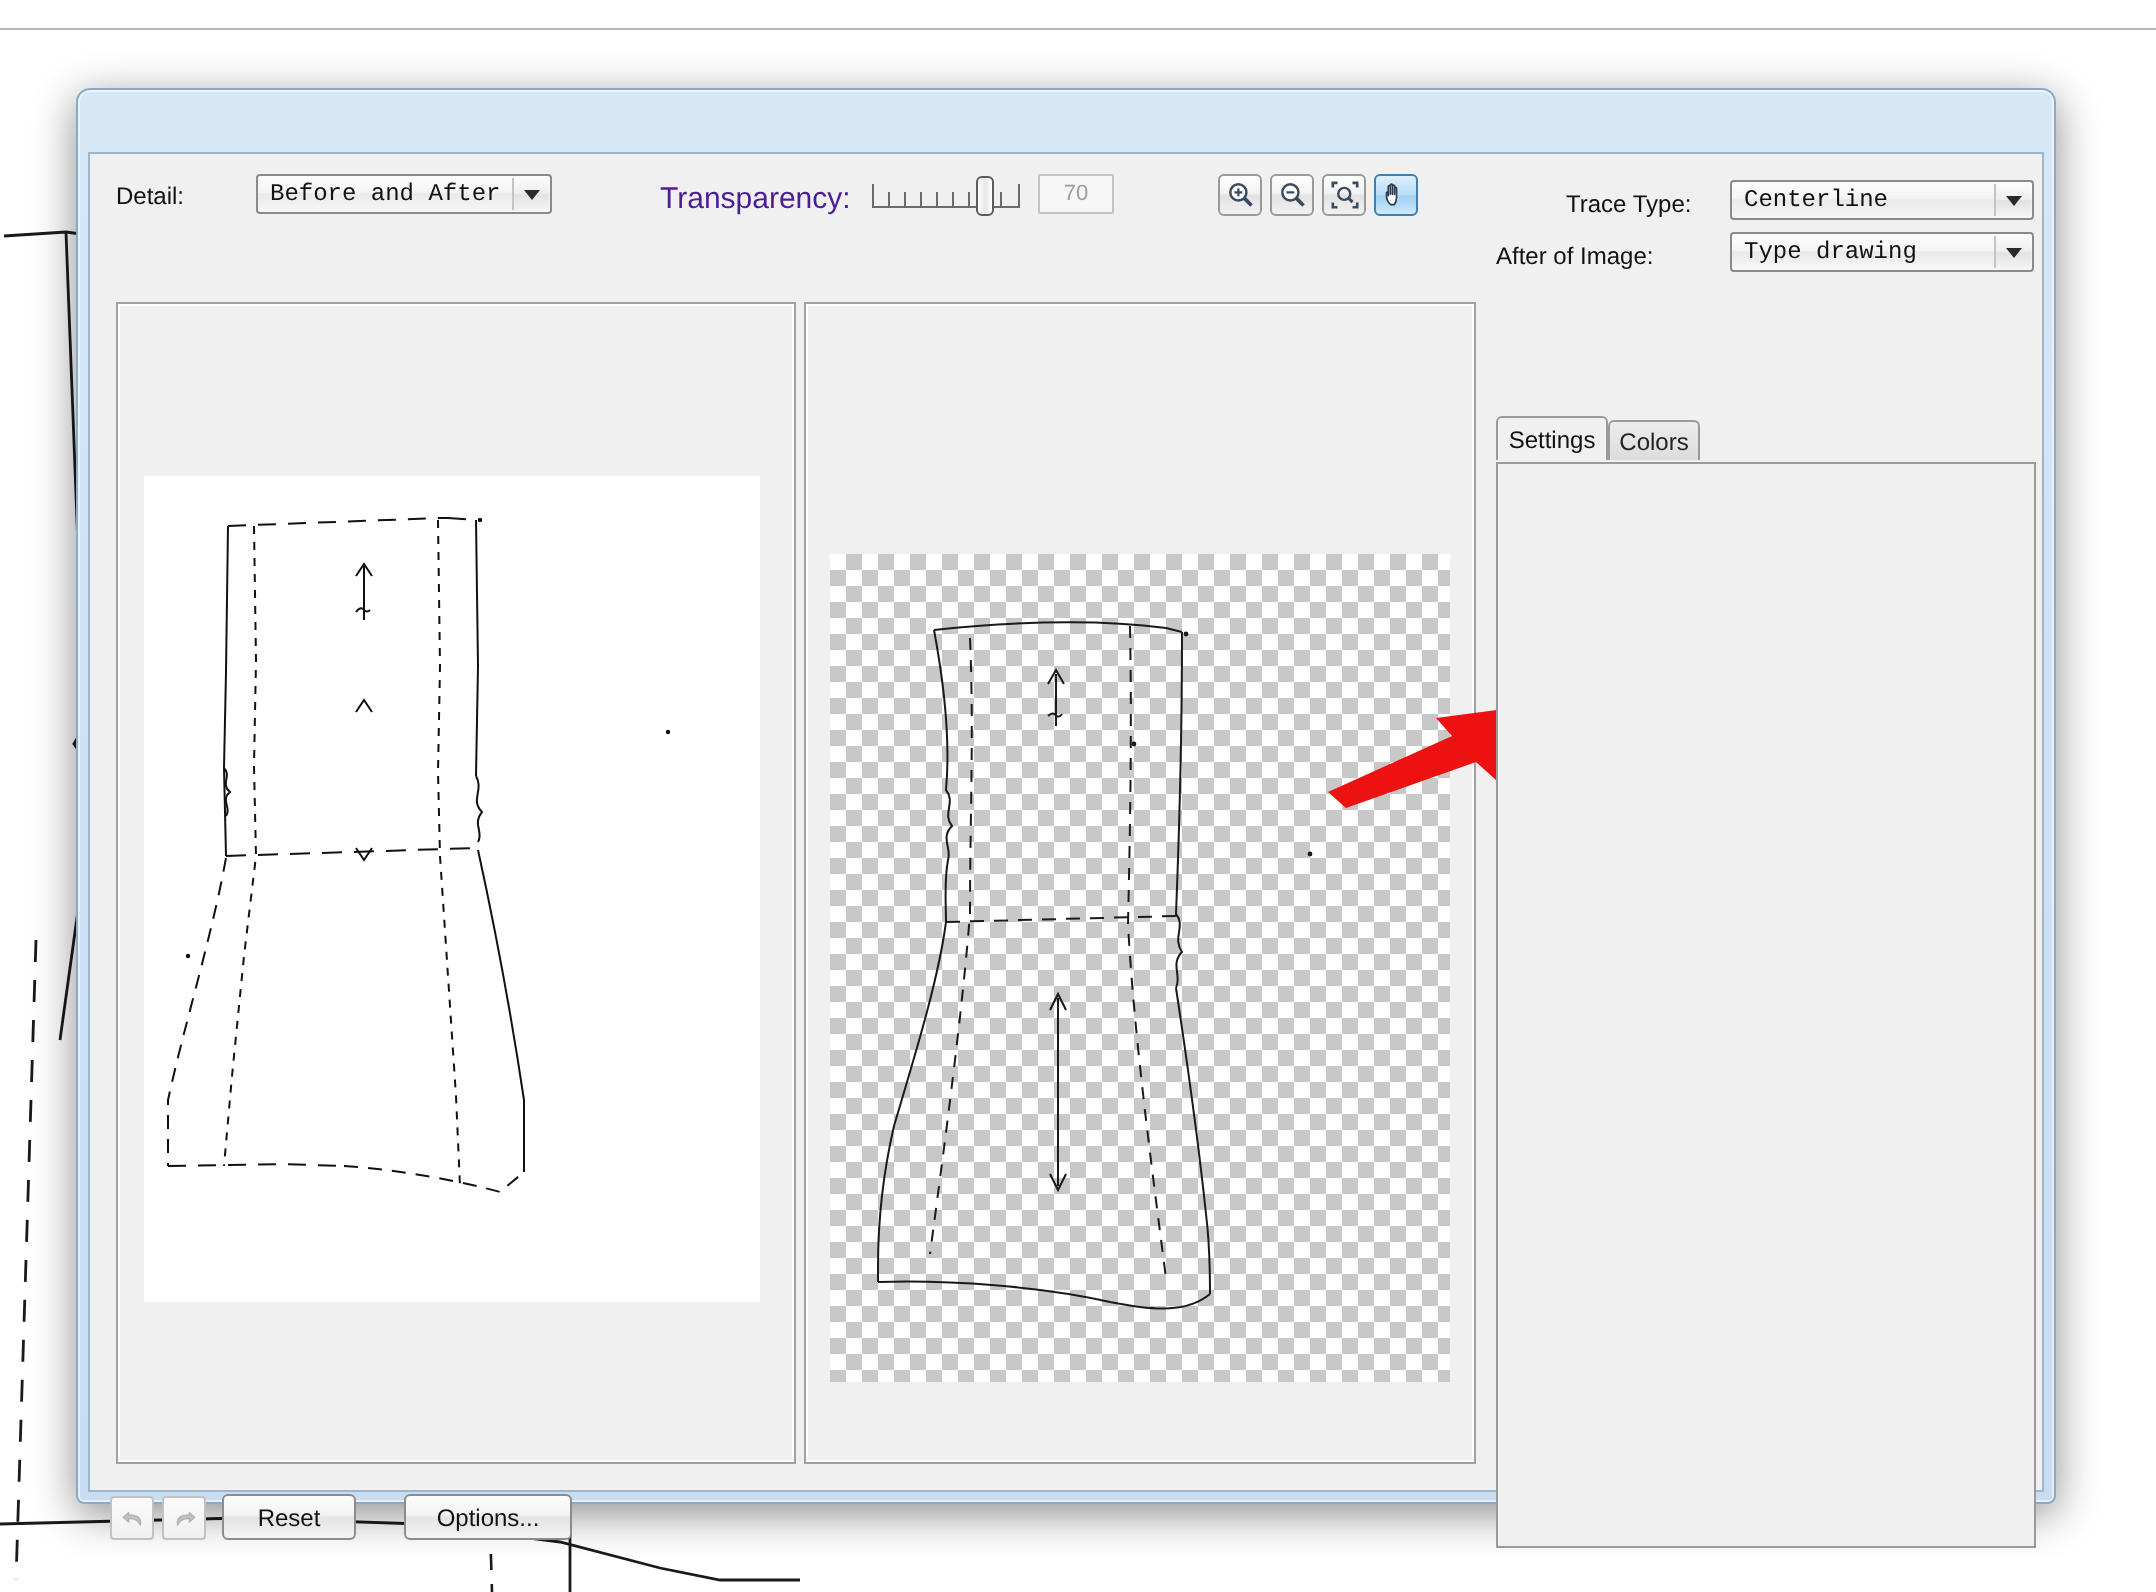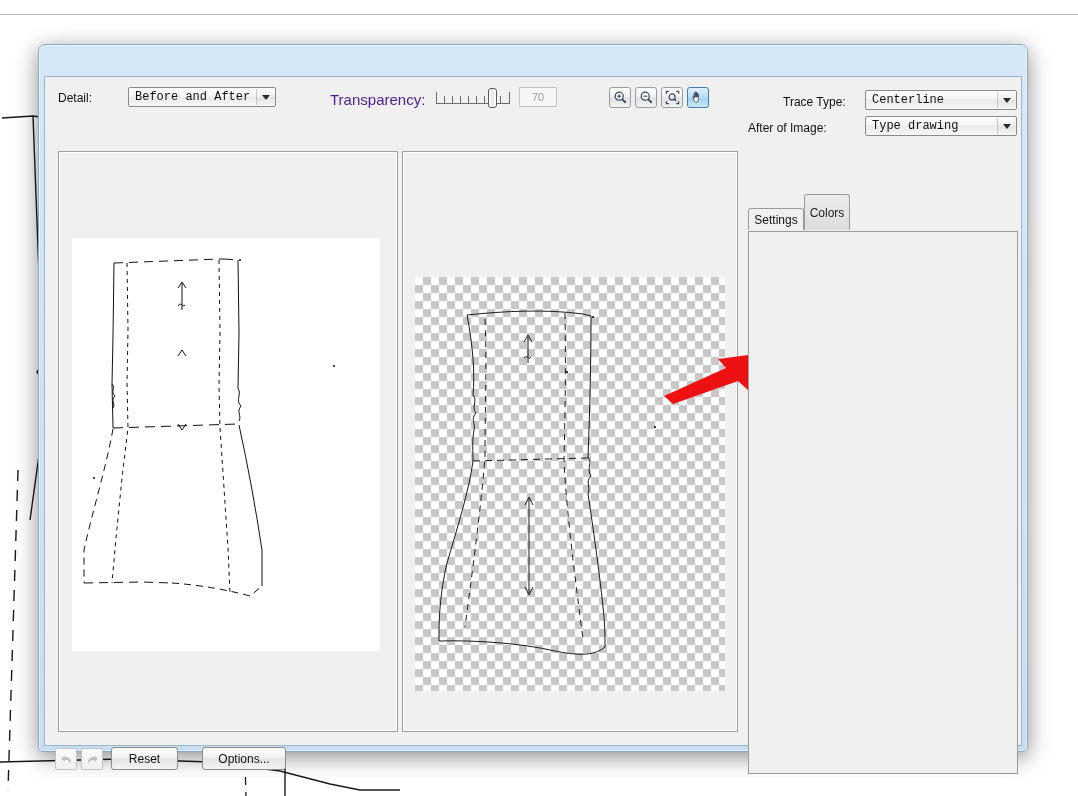"Colors" .tab { height: 36px -> 20px }
